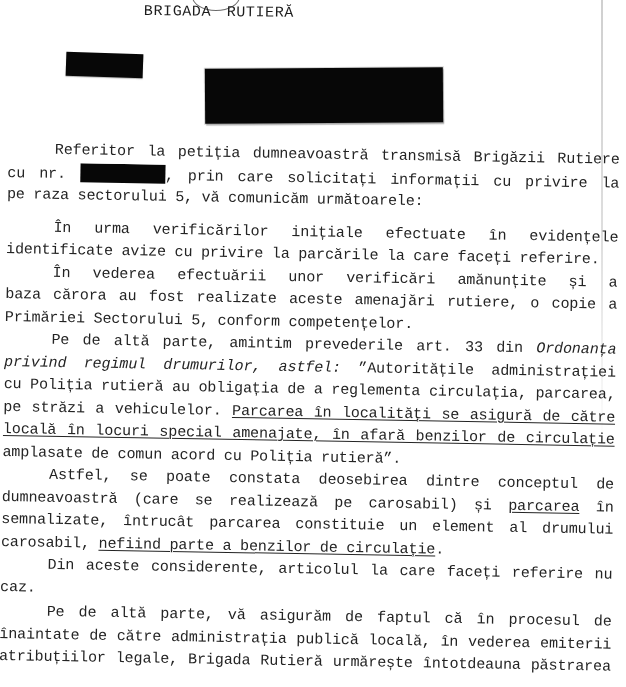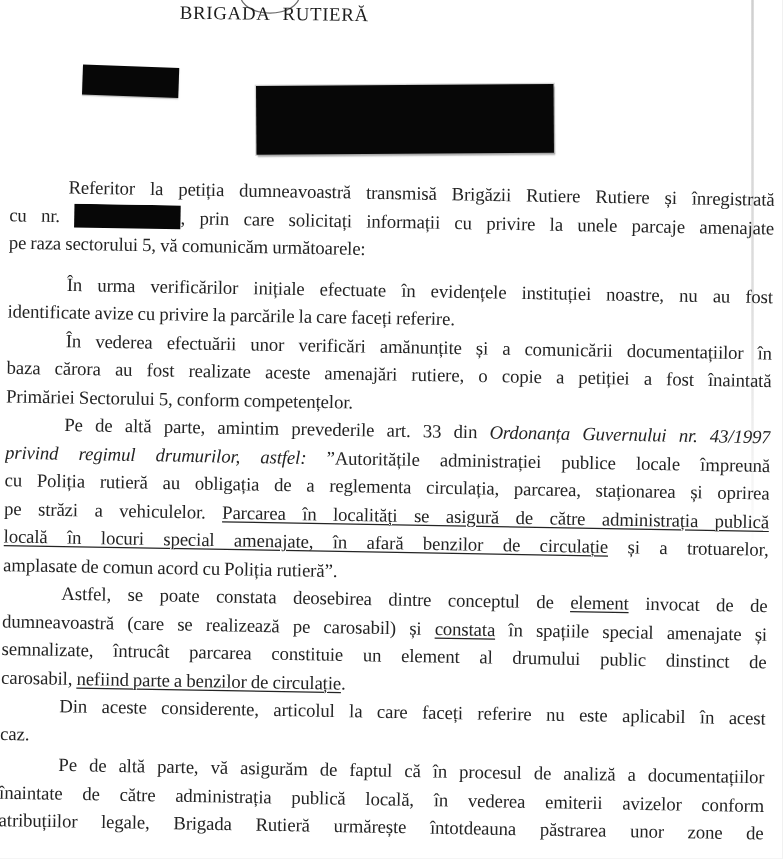"BRIGADA RUTIERĂ" #page { font-family: Liberation Serif, serif -> Liberation Mono, monospace }
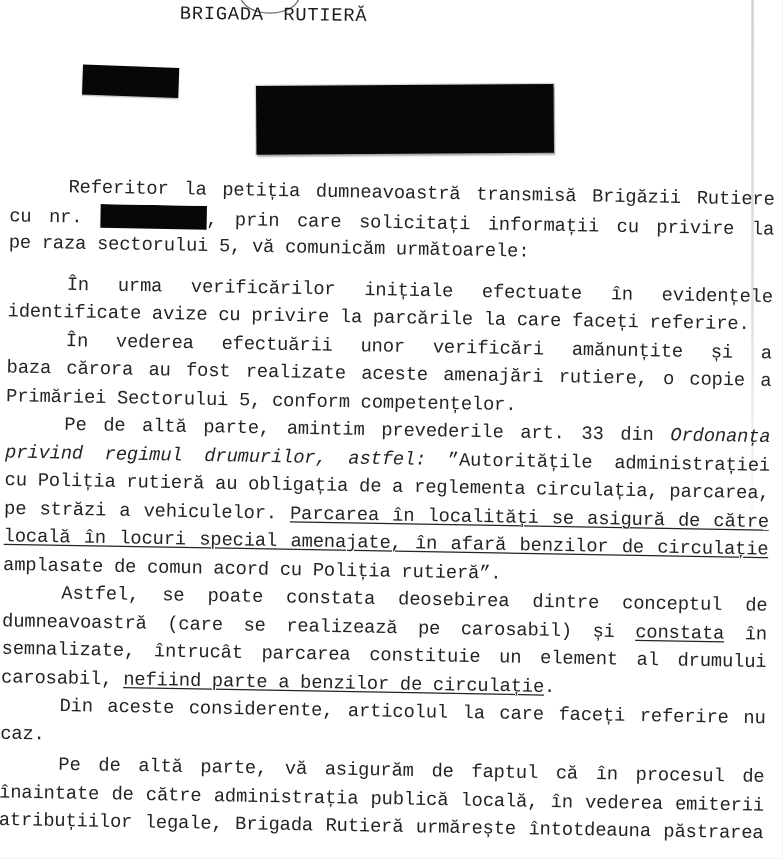"constata" span.run { text: constata -> parcarea }
